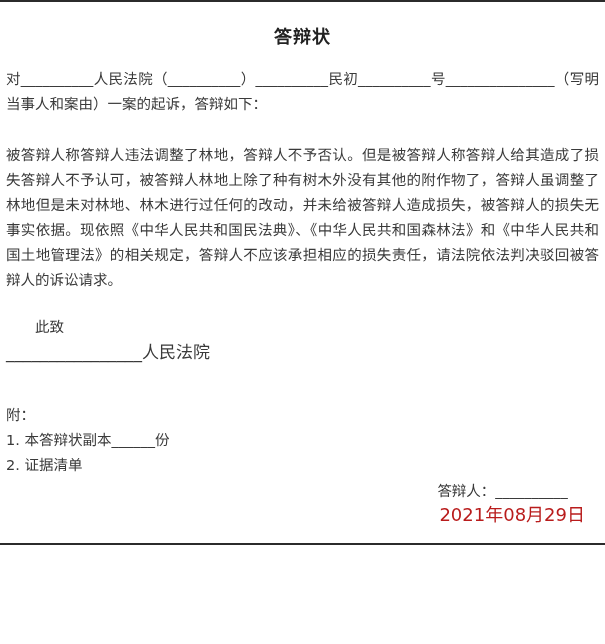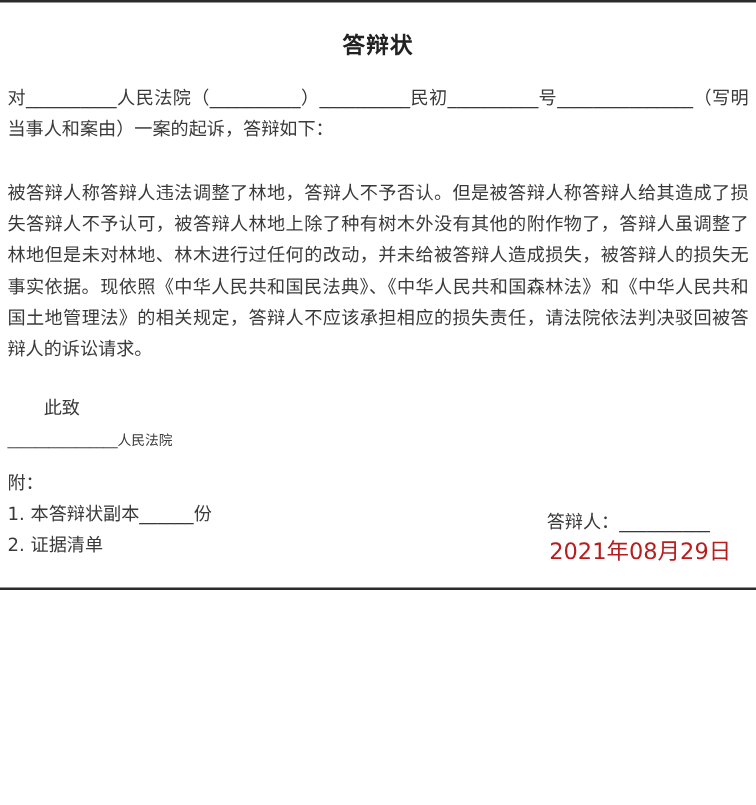"答辩状" .page { height: 472px -> 545px }
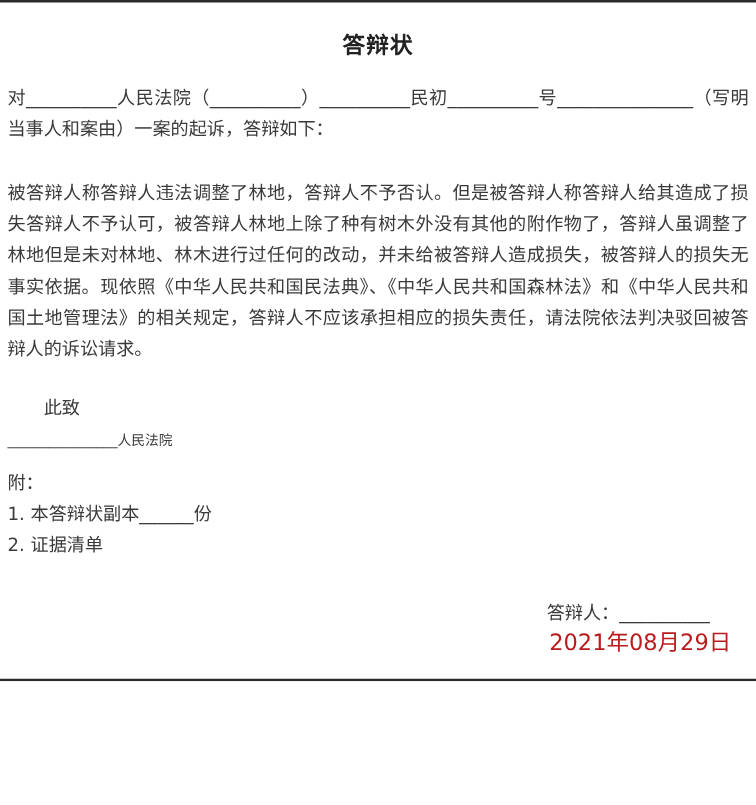"________________人民法院" .court-line { font-size: 11px -> 17px; margin: 0 0 10px 0 -> 0 0 38px 0 }
